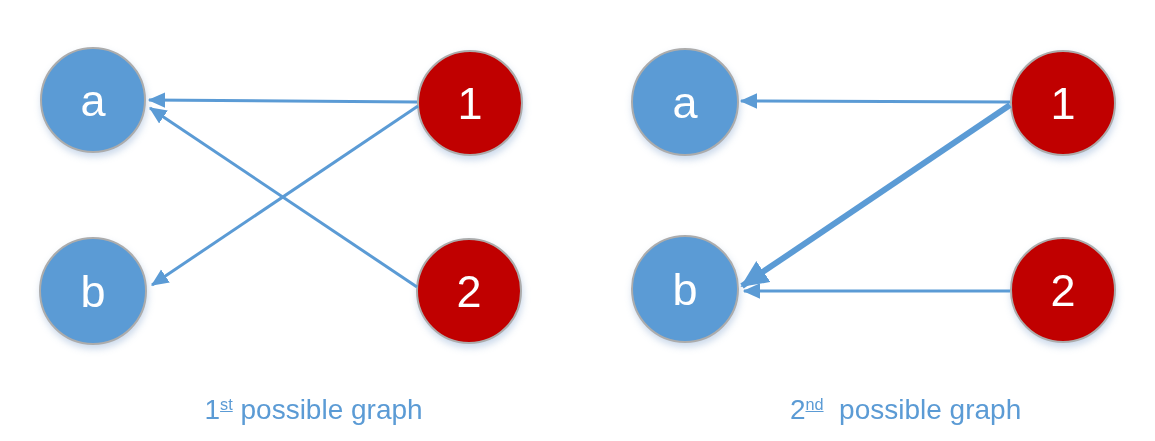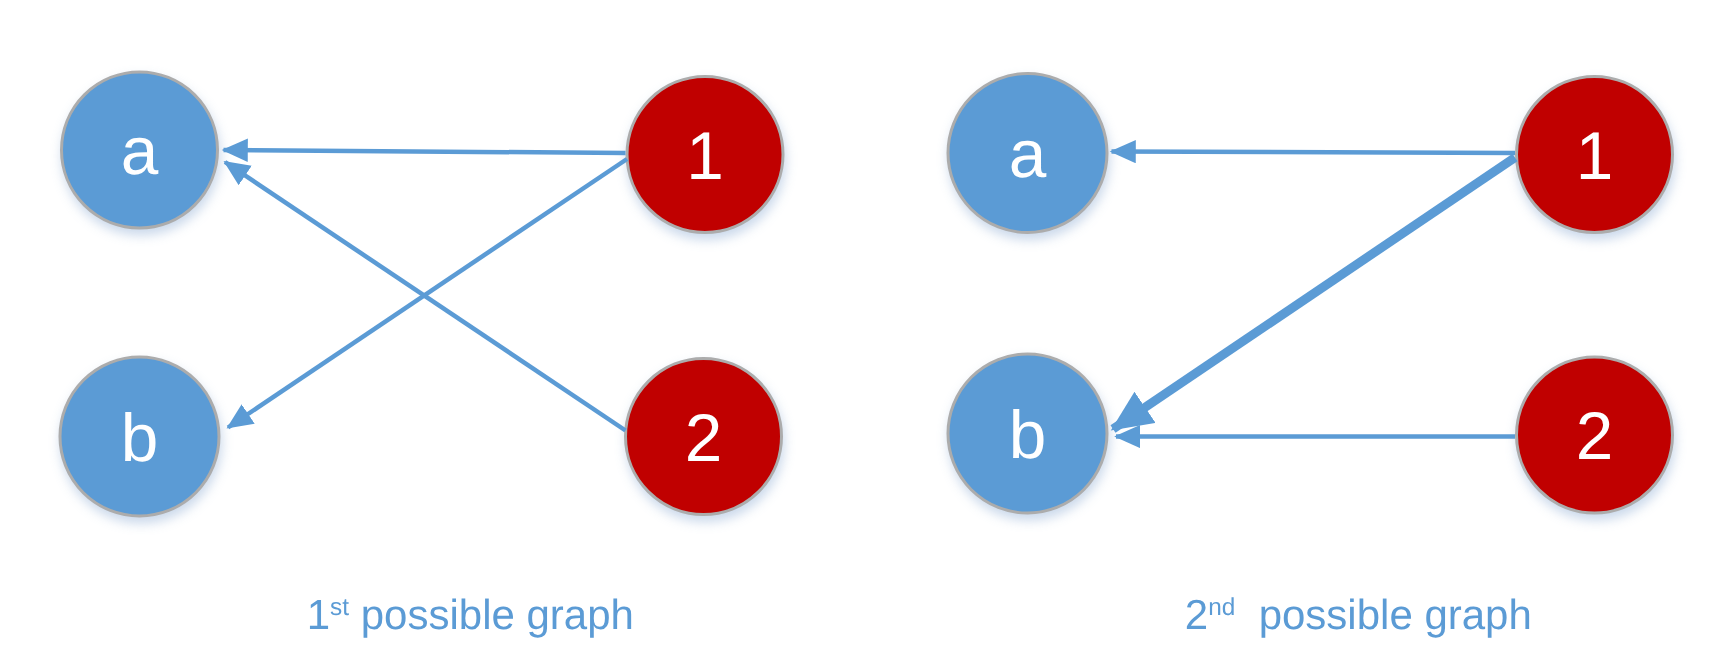"st" .caption sup { text-decoration: none -> underline }
